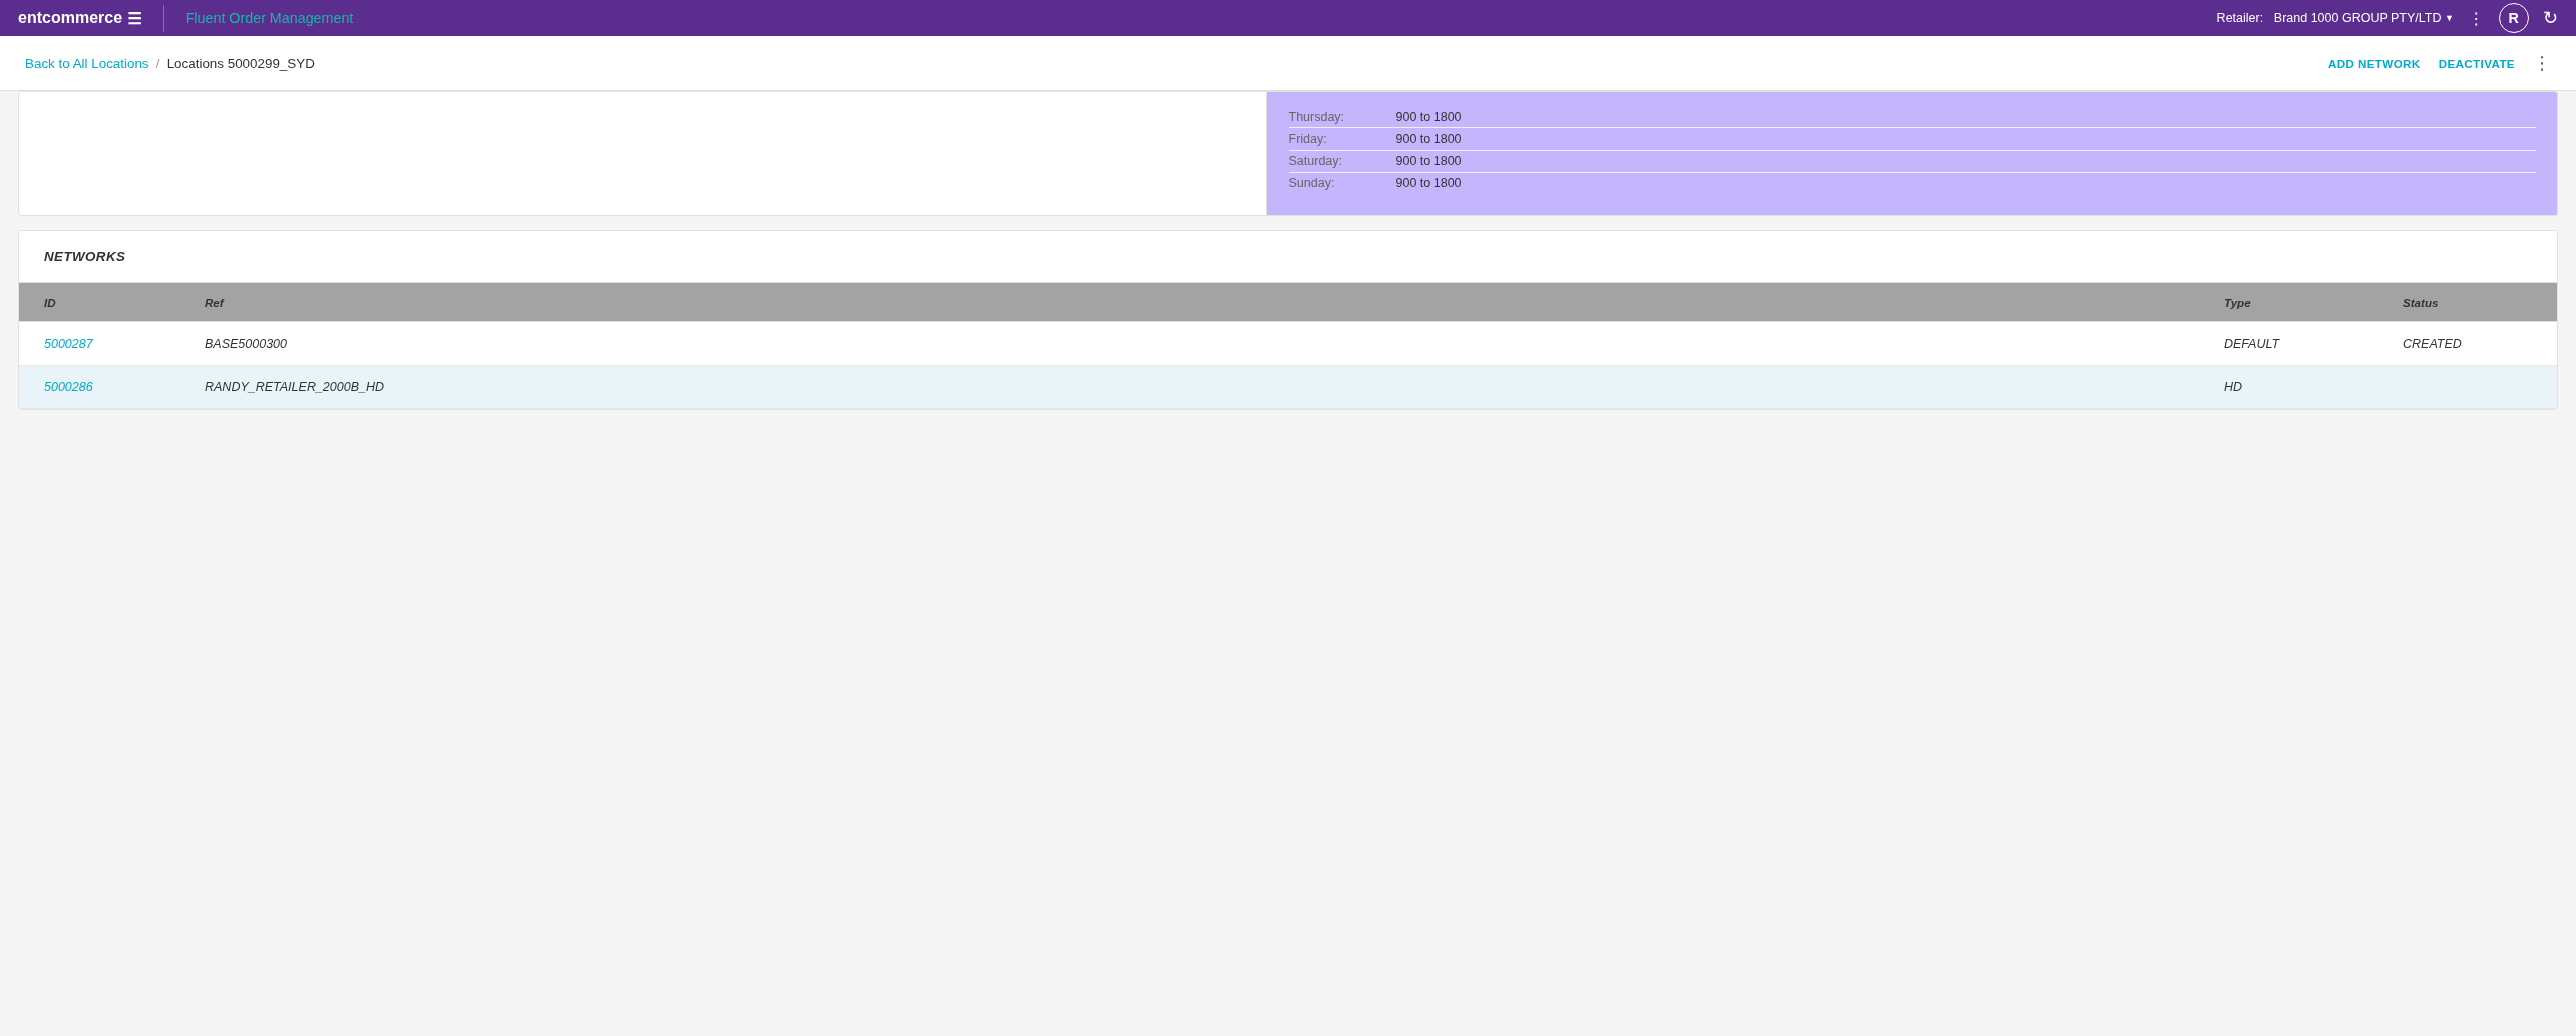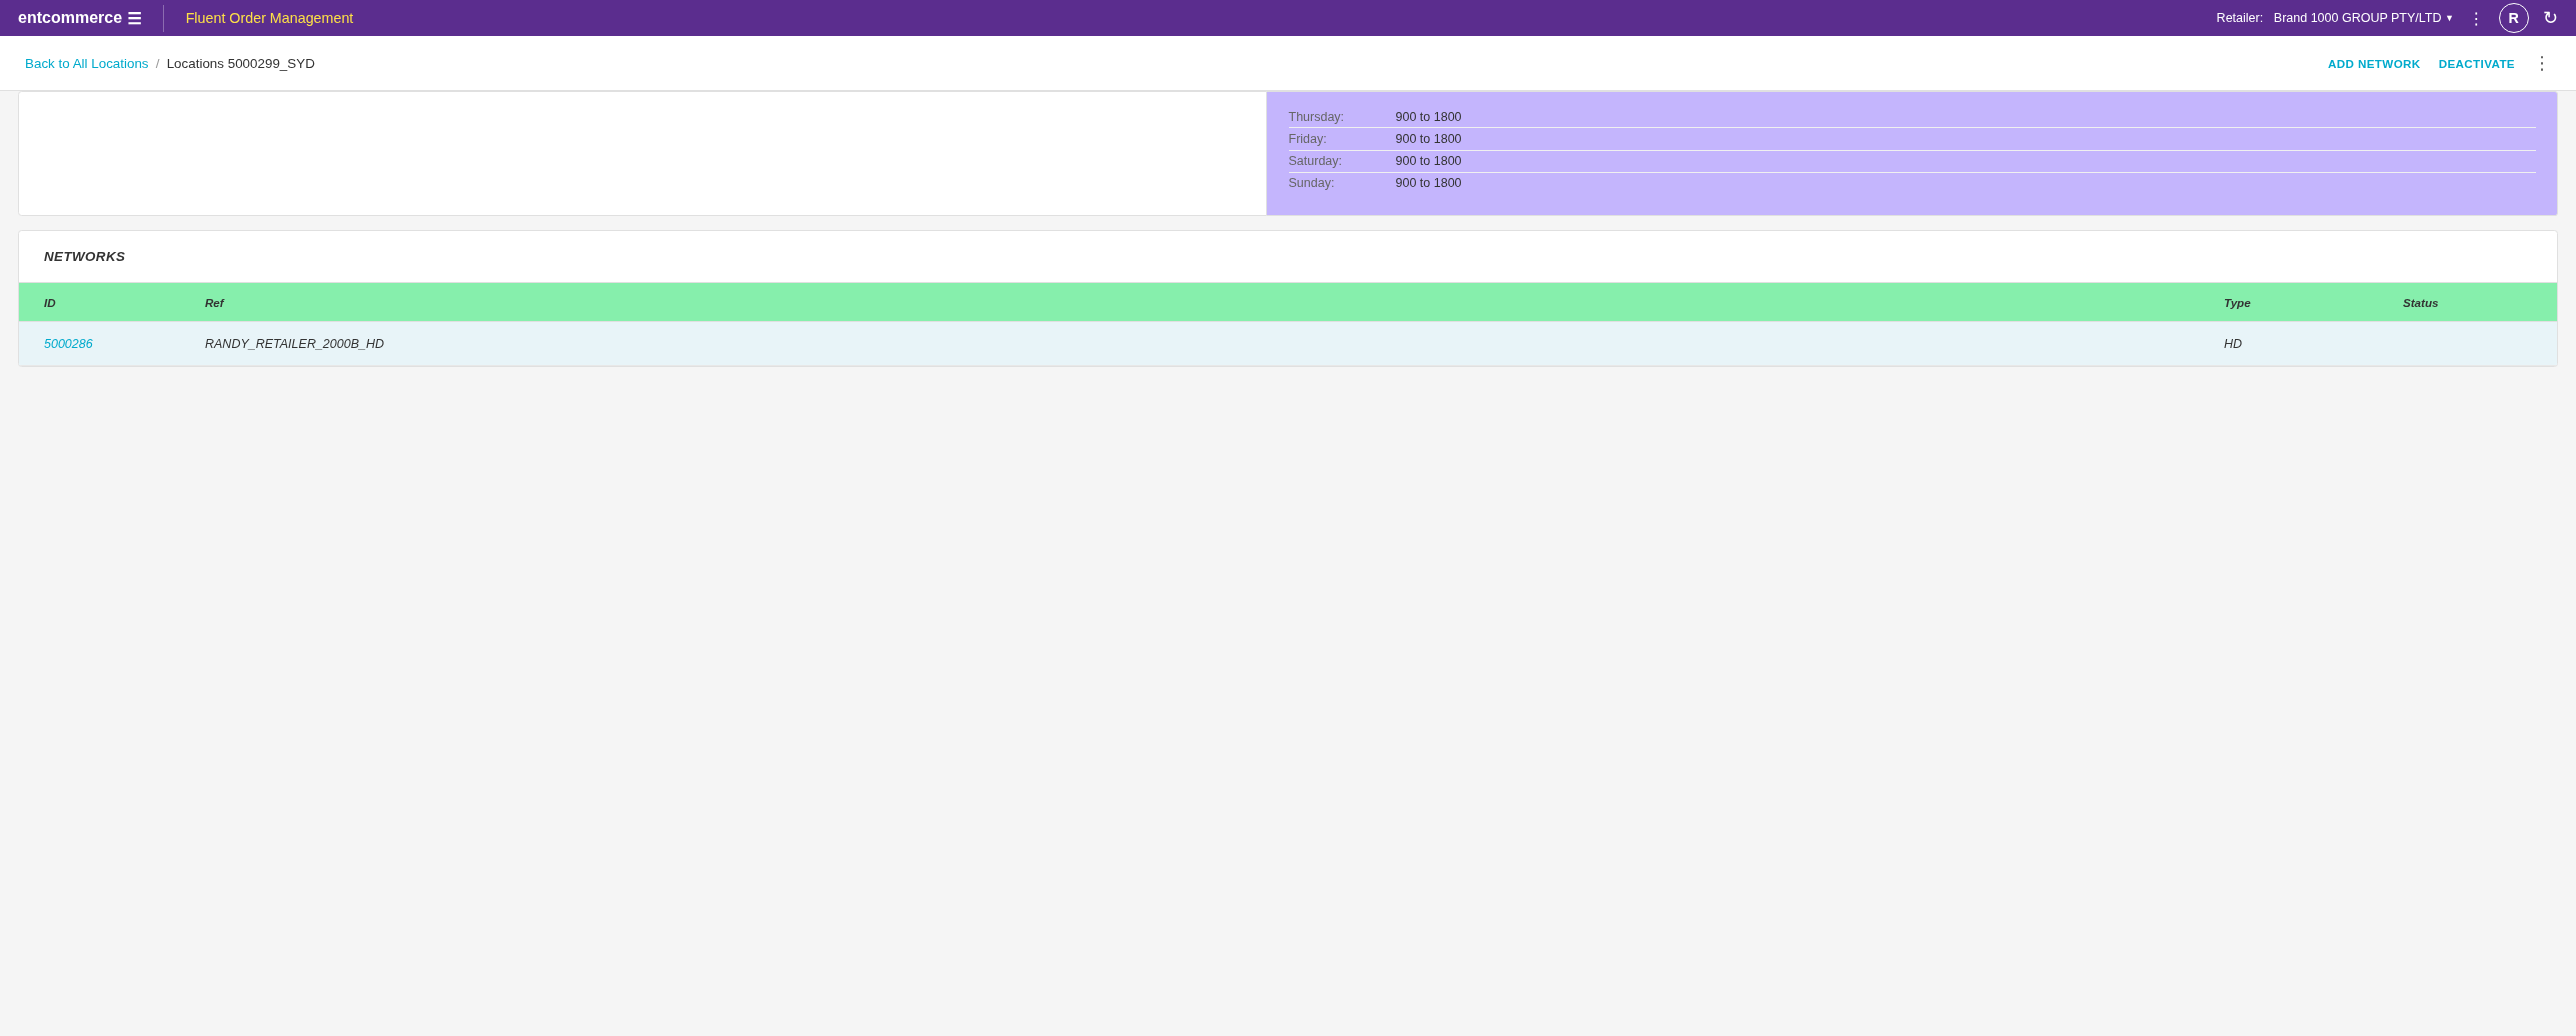"Fluent Order Management" .nav-app-title { color: #fde047 -> #14b8a6 }
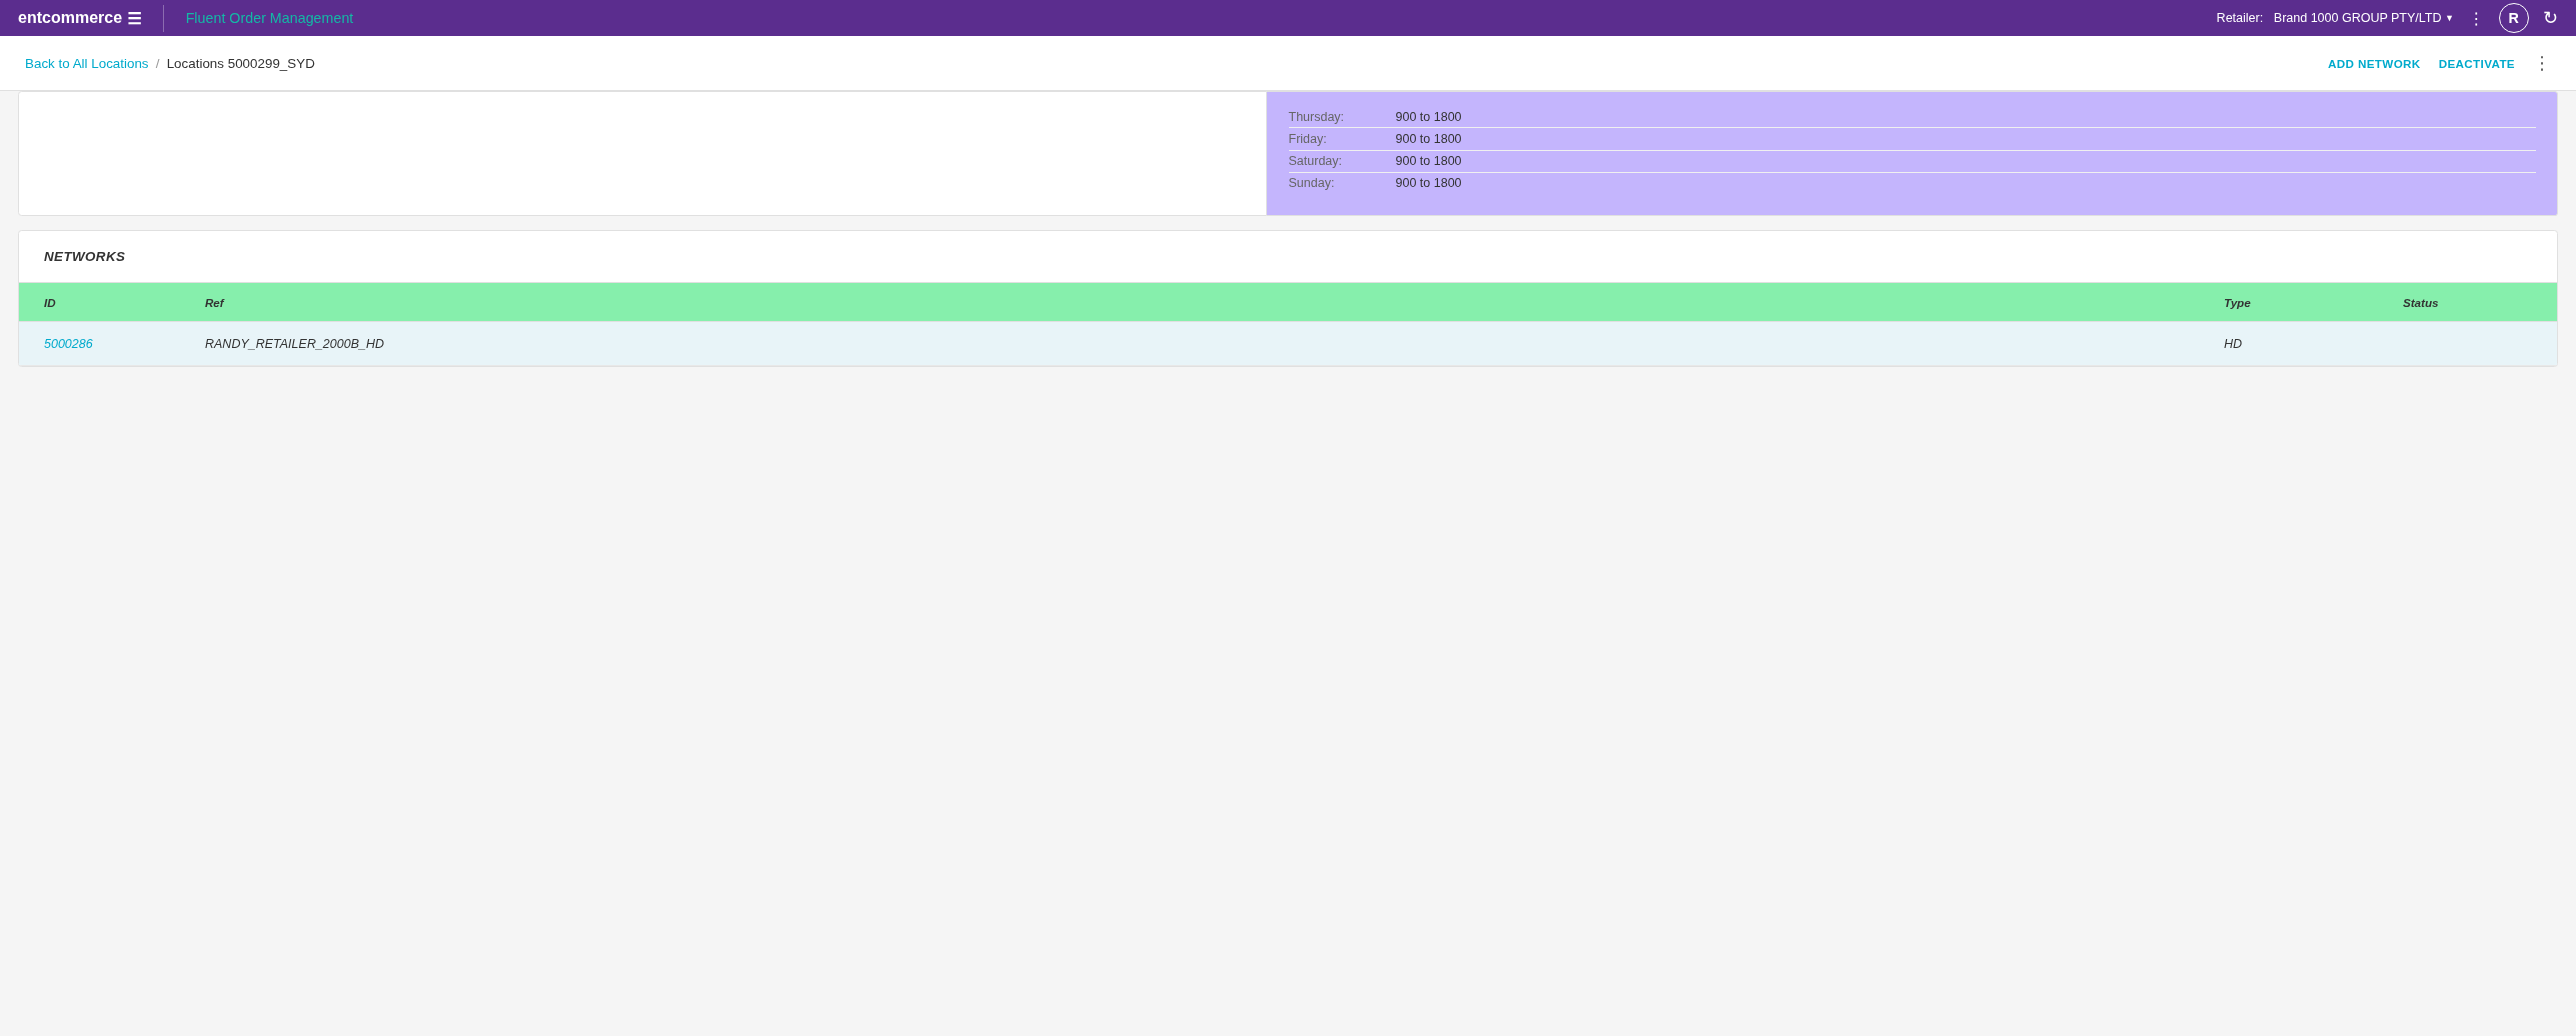"ID" .networks-table thead th { background: #86efac -> #a3a3a3 }
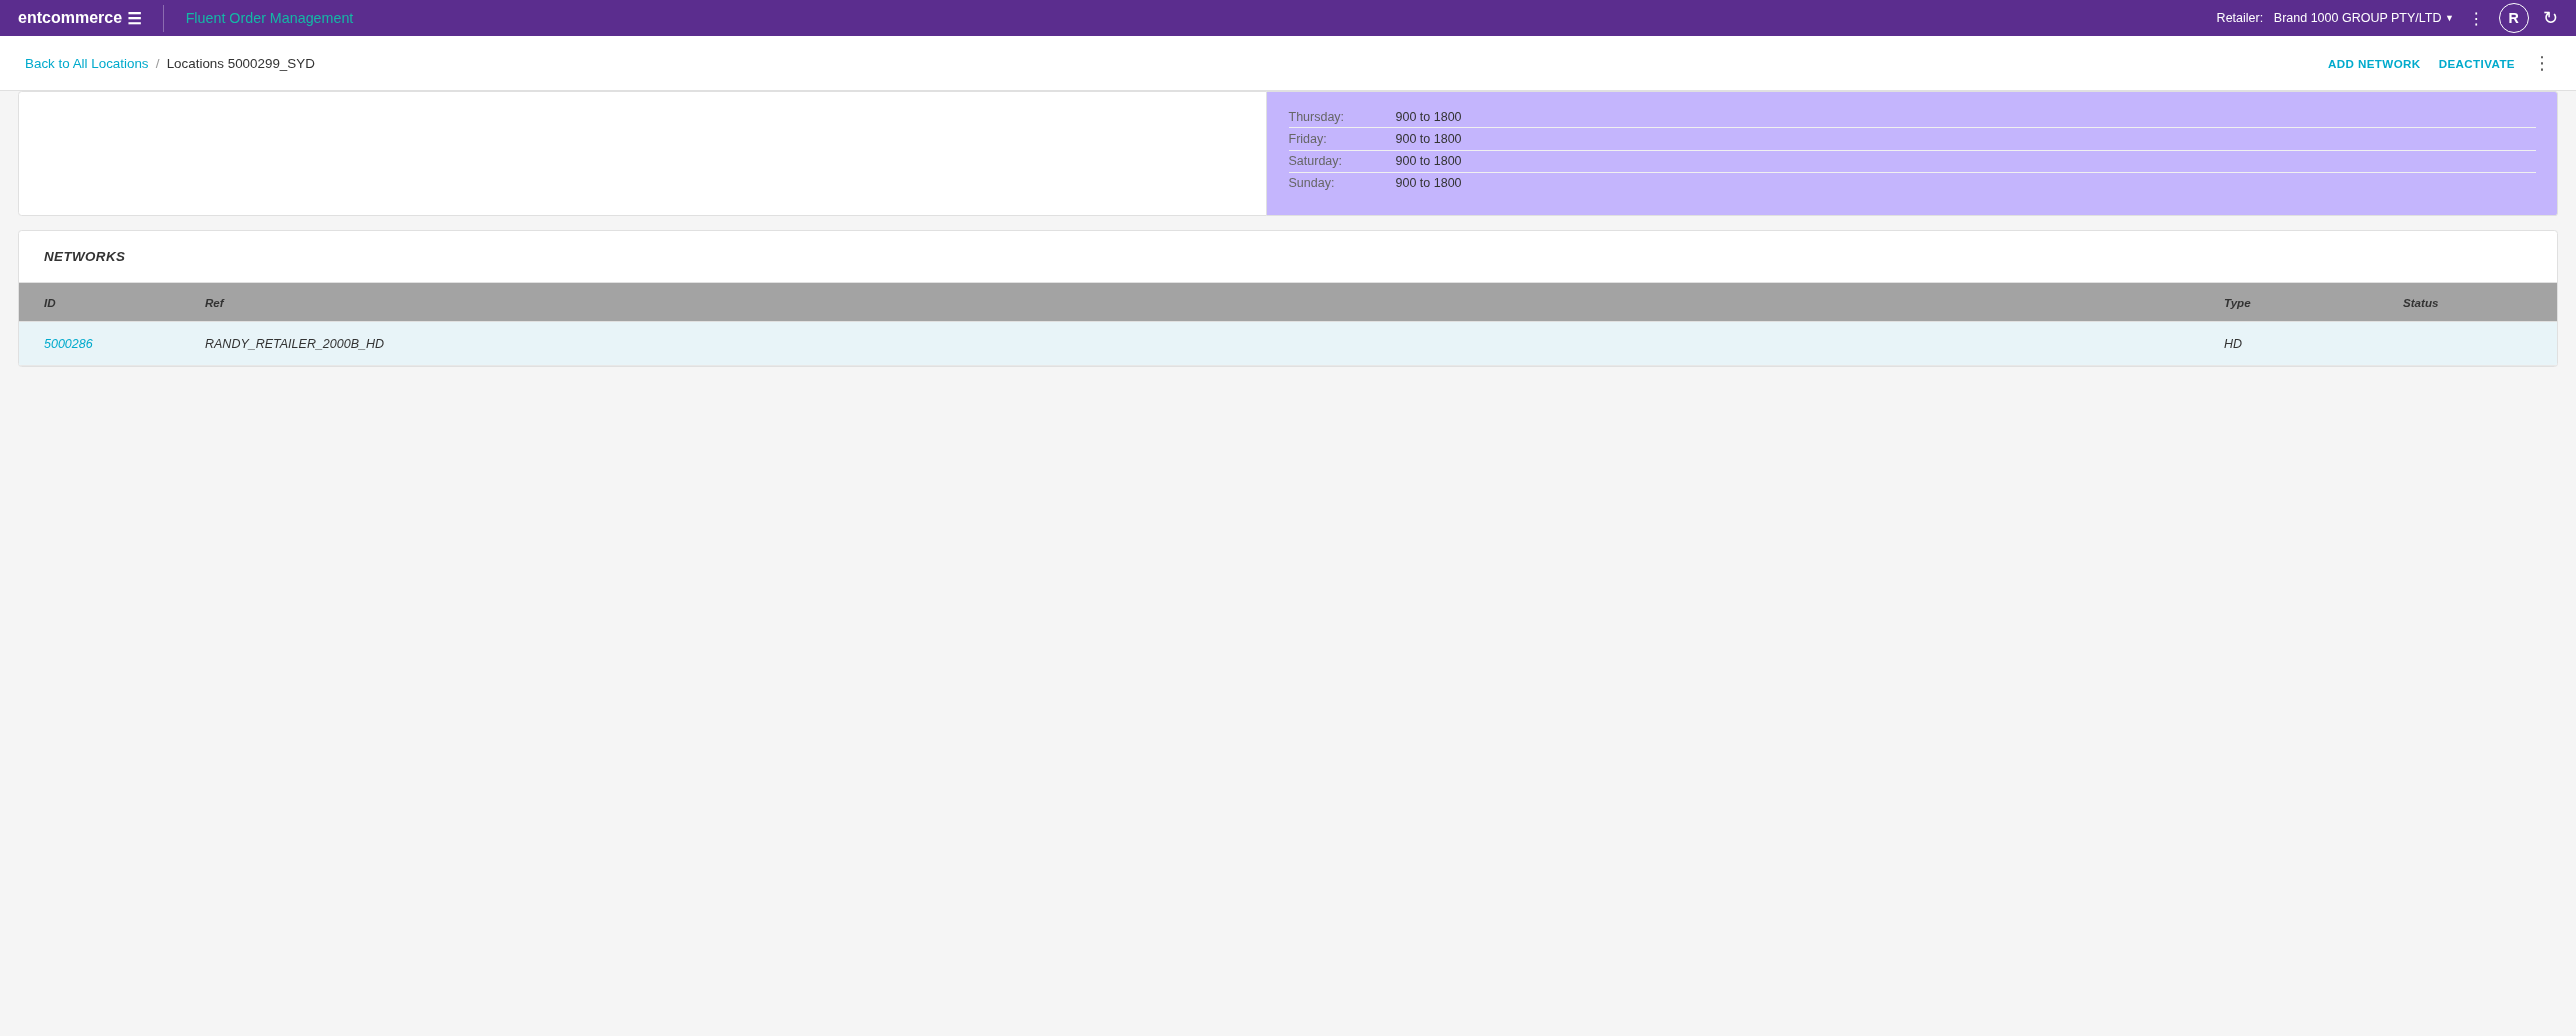"5000287" tr { html: none -> <tr> <td> <a>5000287</a> </td> <td>BASE5000300</td> <td>DEFAULT</td> <td>CREATED</td> </tr> }
